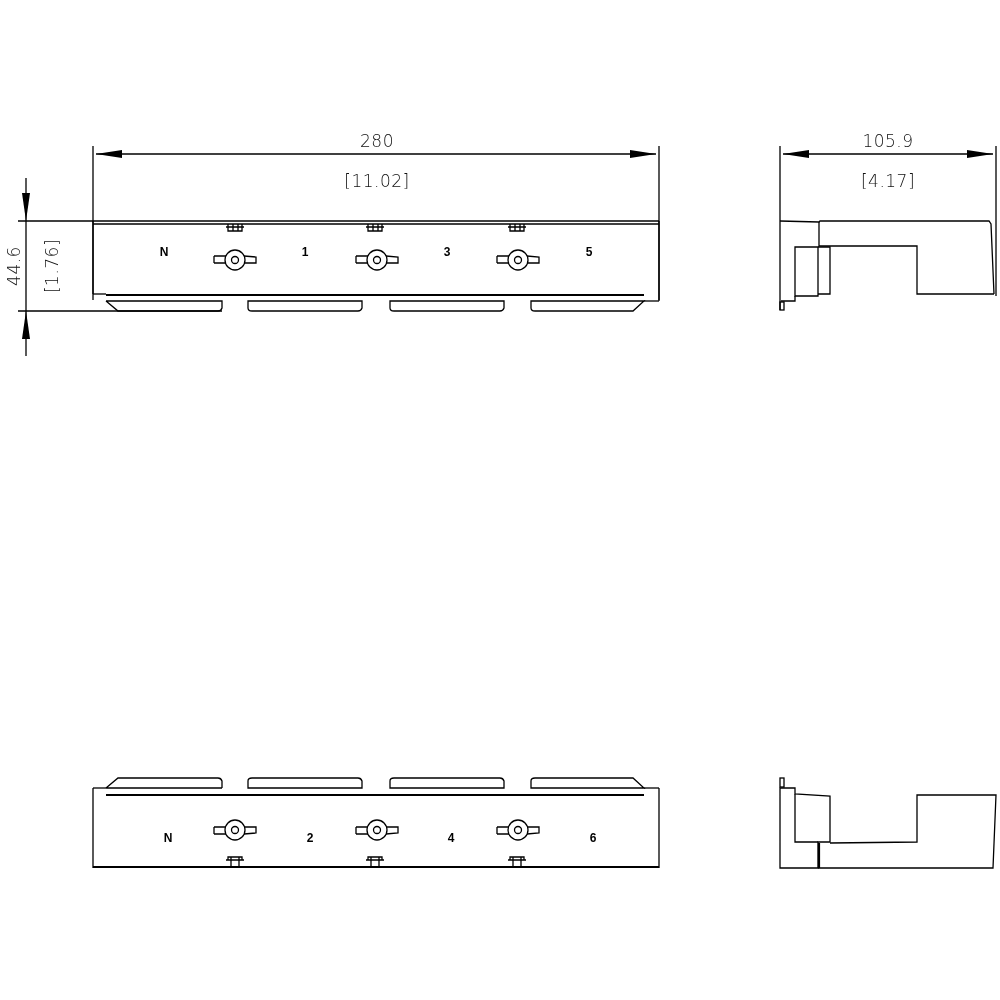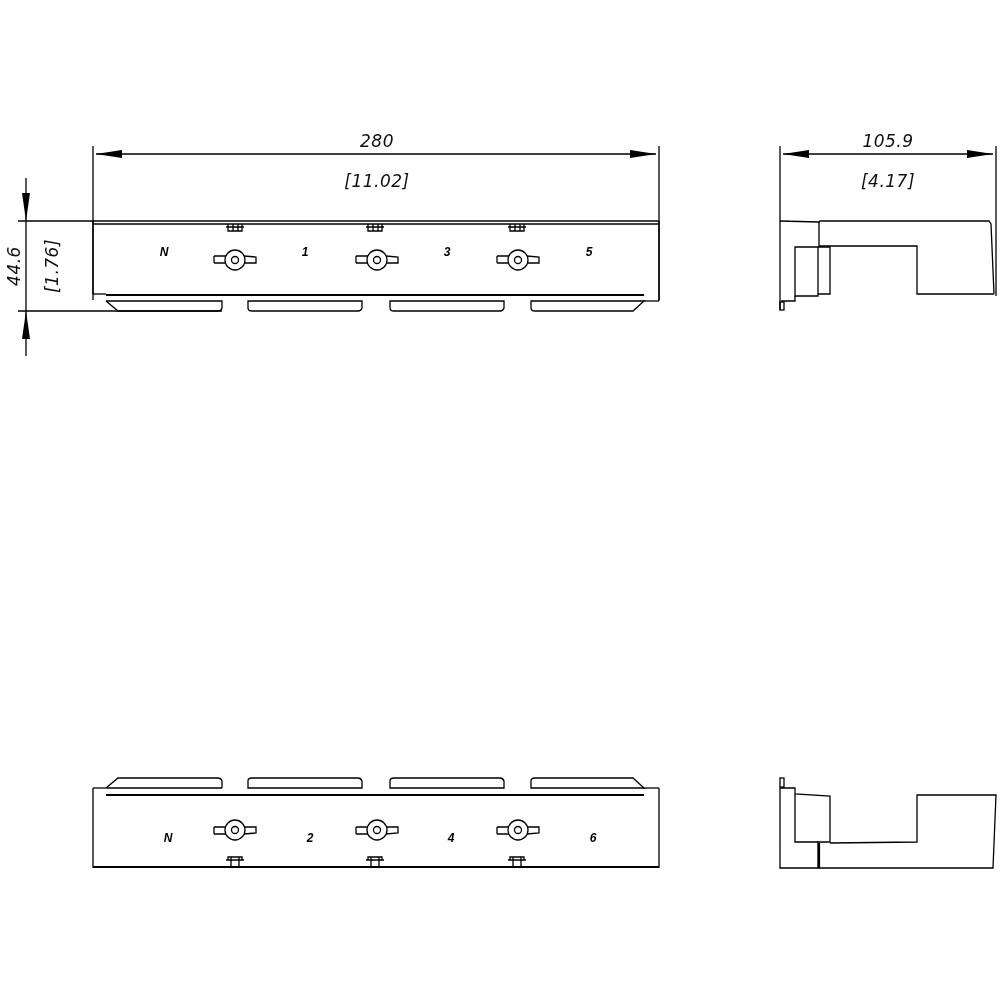"280" #canvas { font-style: italic -> none }
